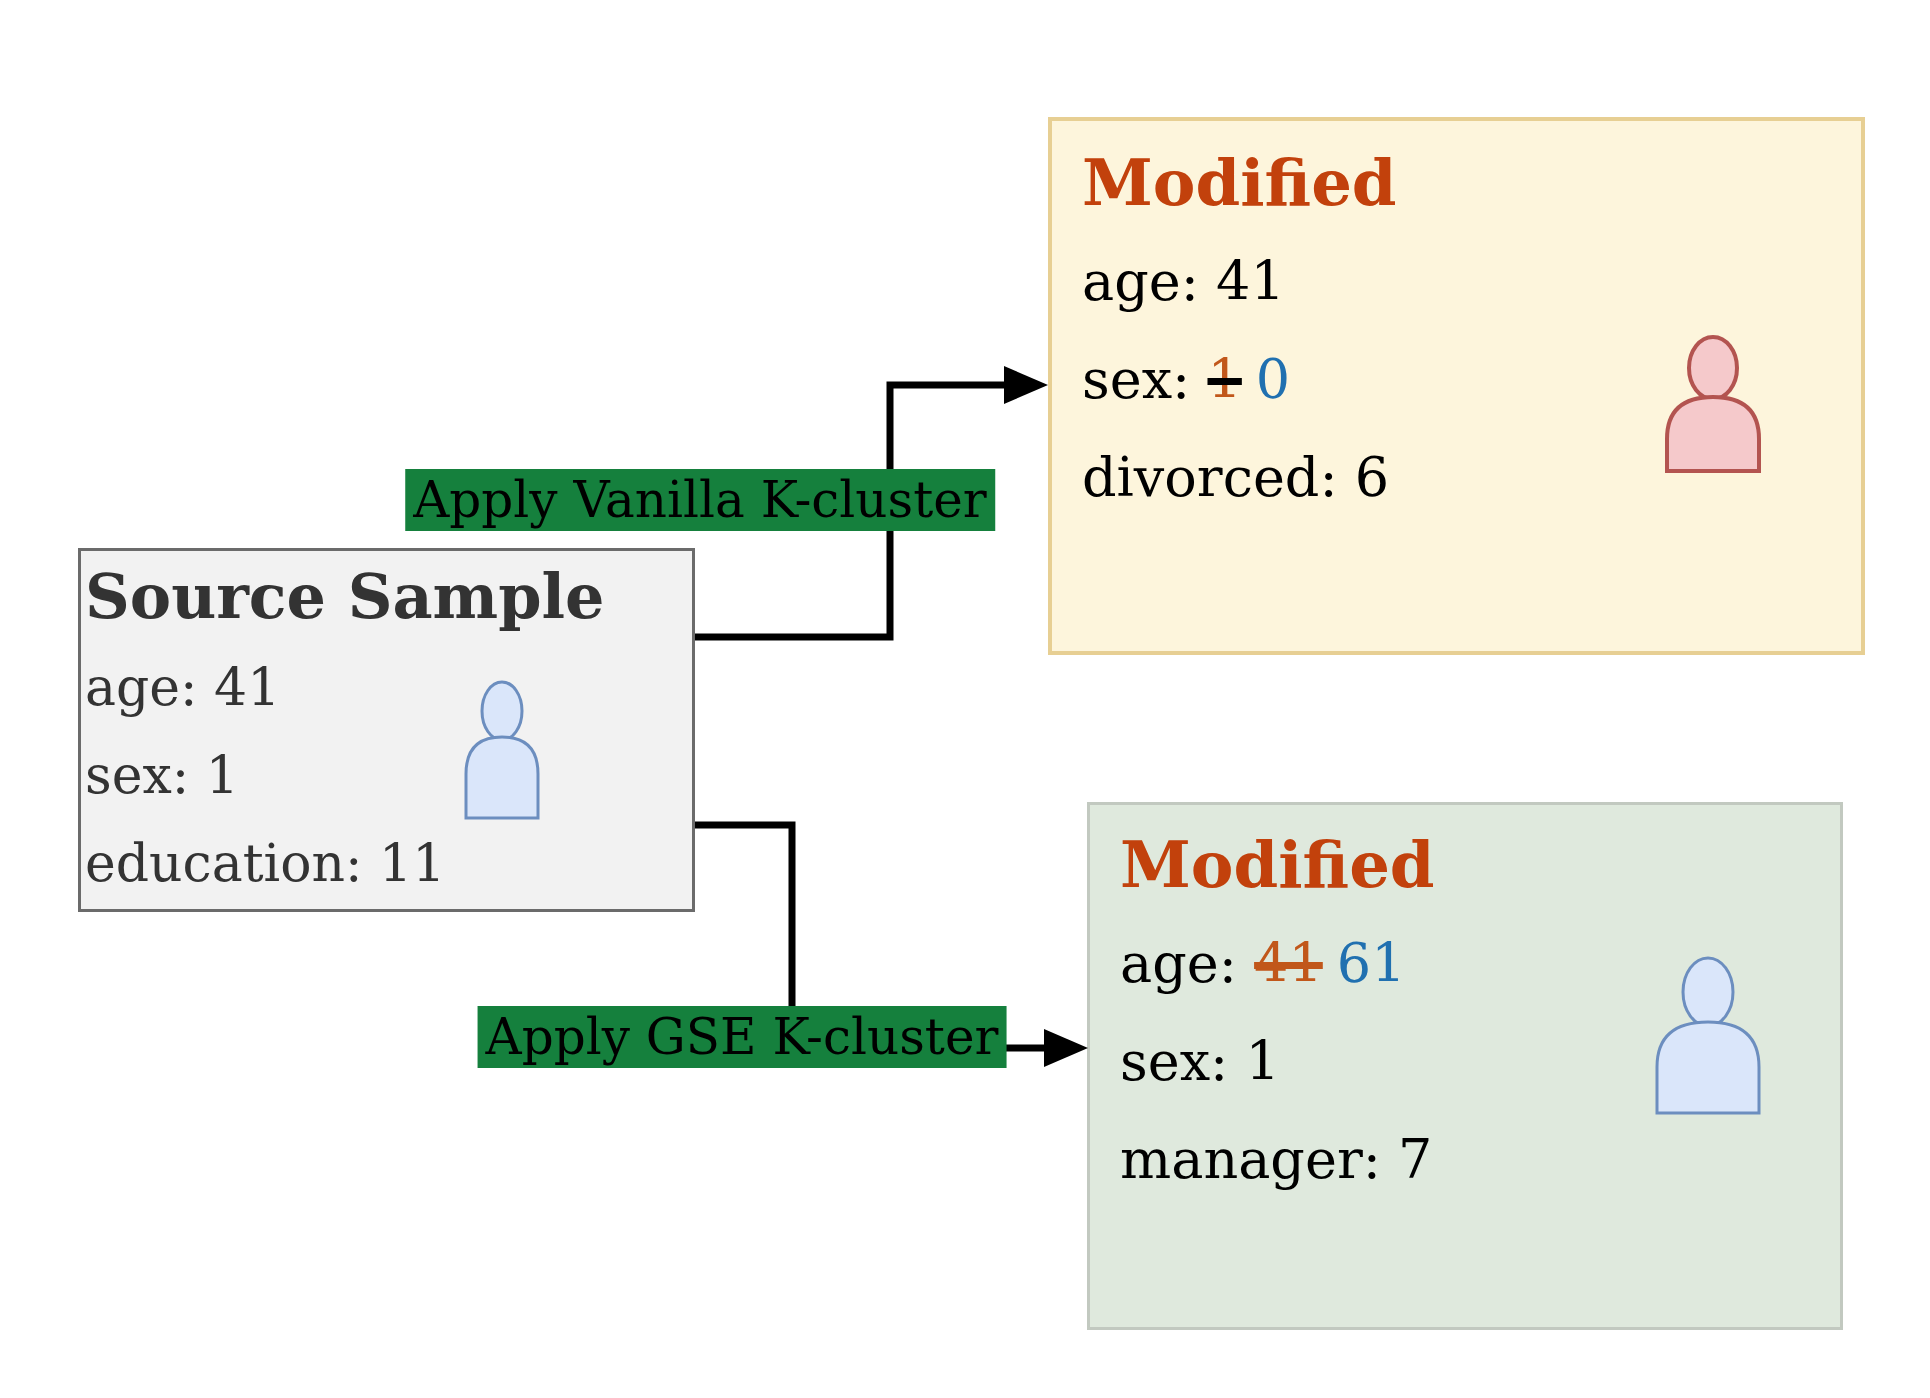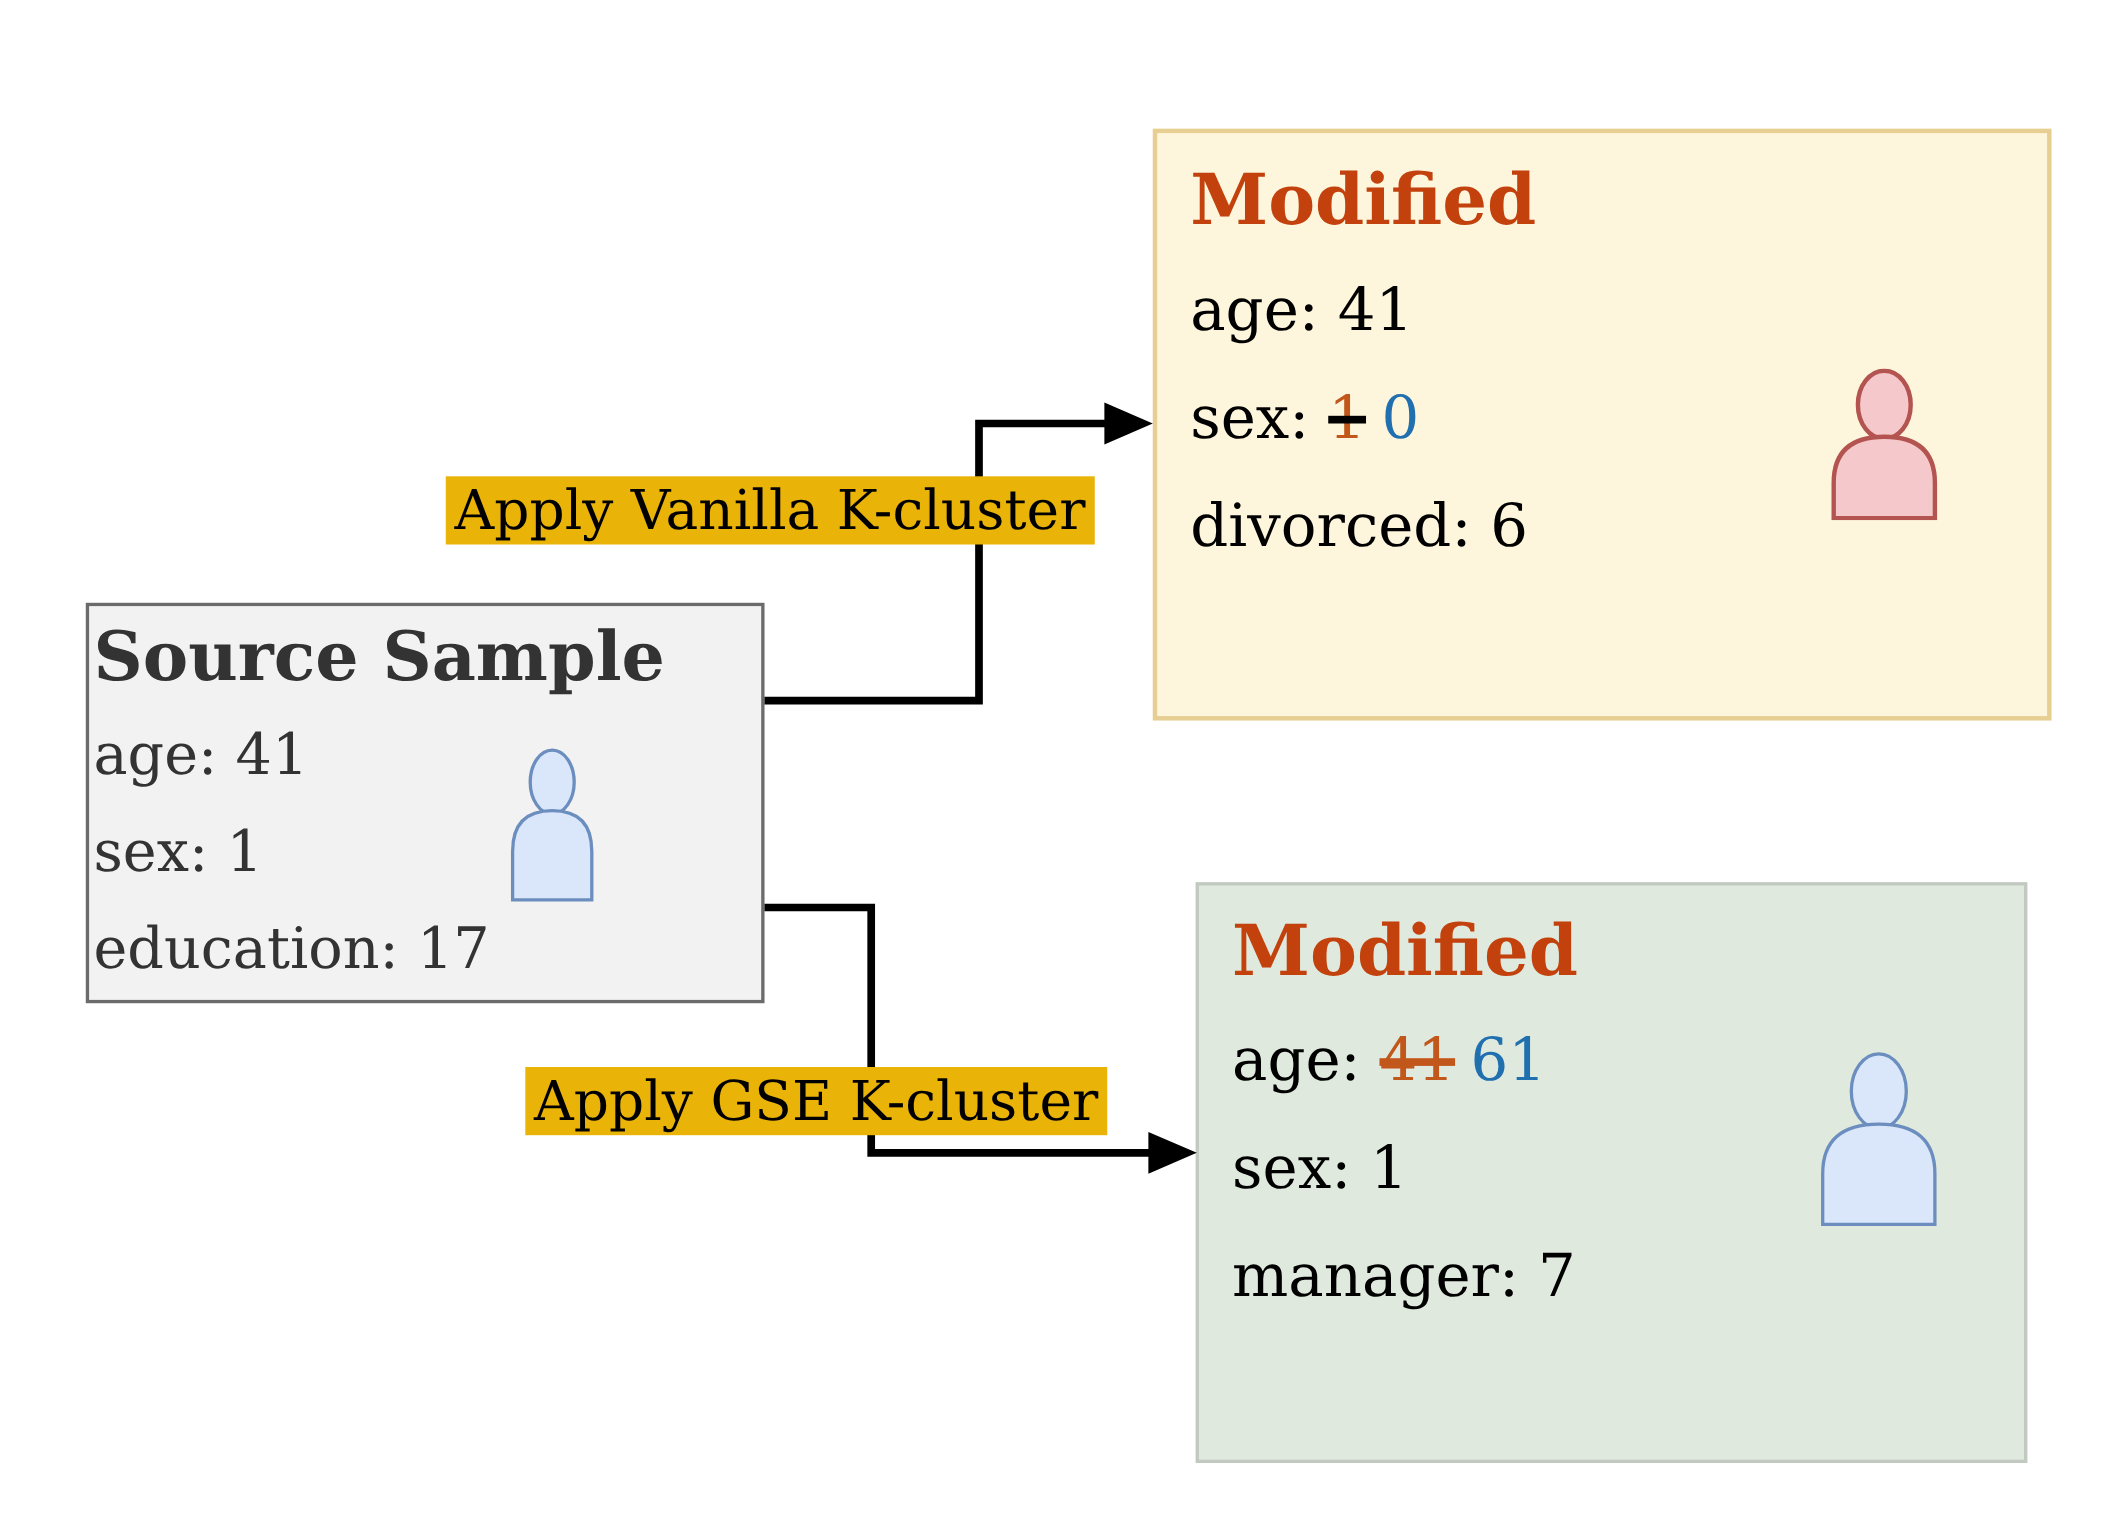"Apply Vanilla K-cluster" .edge-label { background: #eab308 -> #15803d; margin-top: none -> 36px }
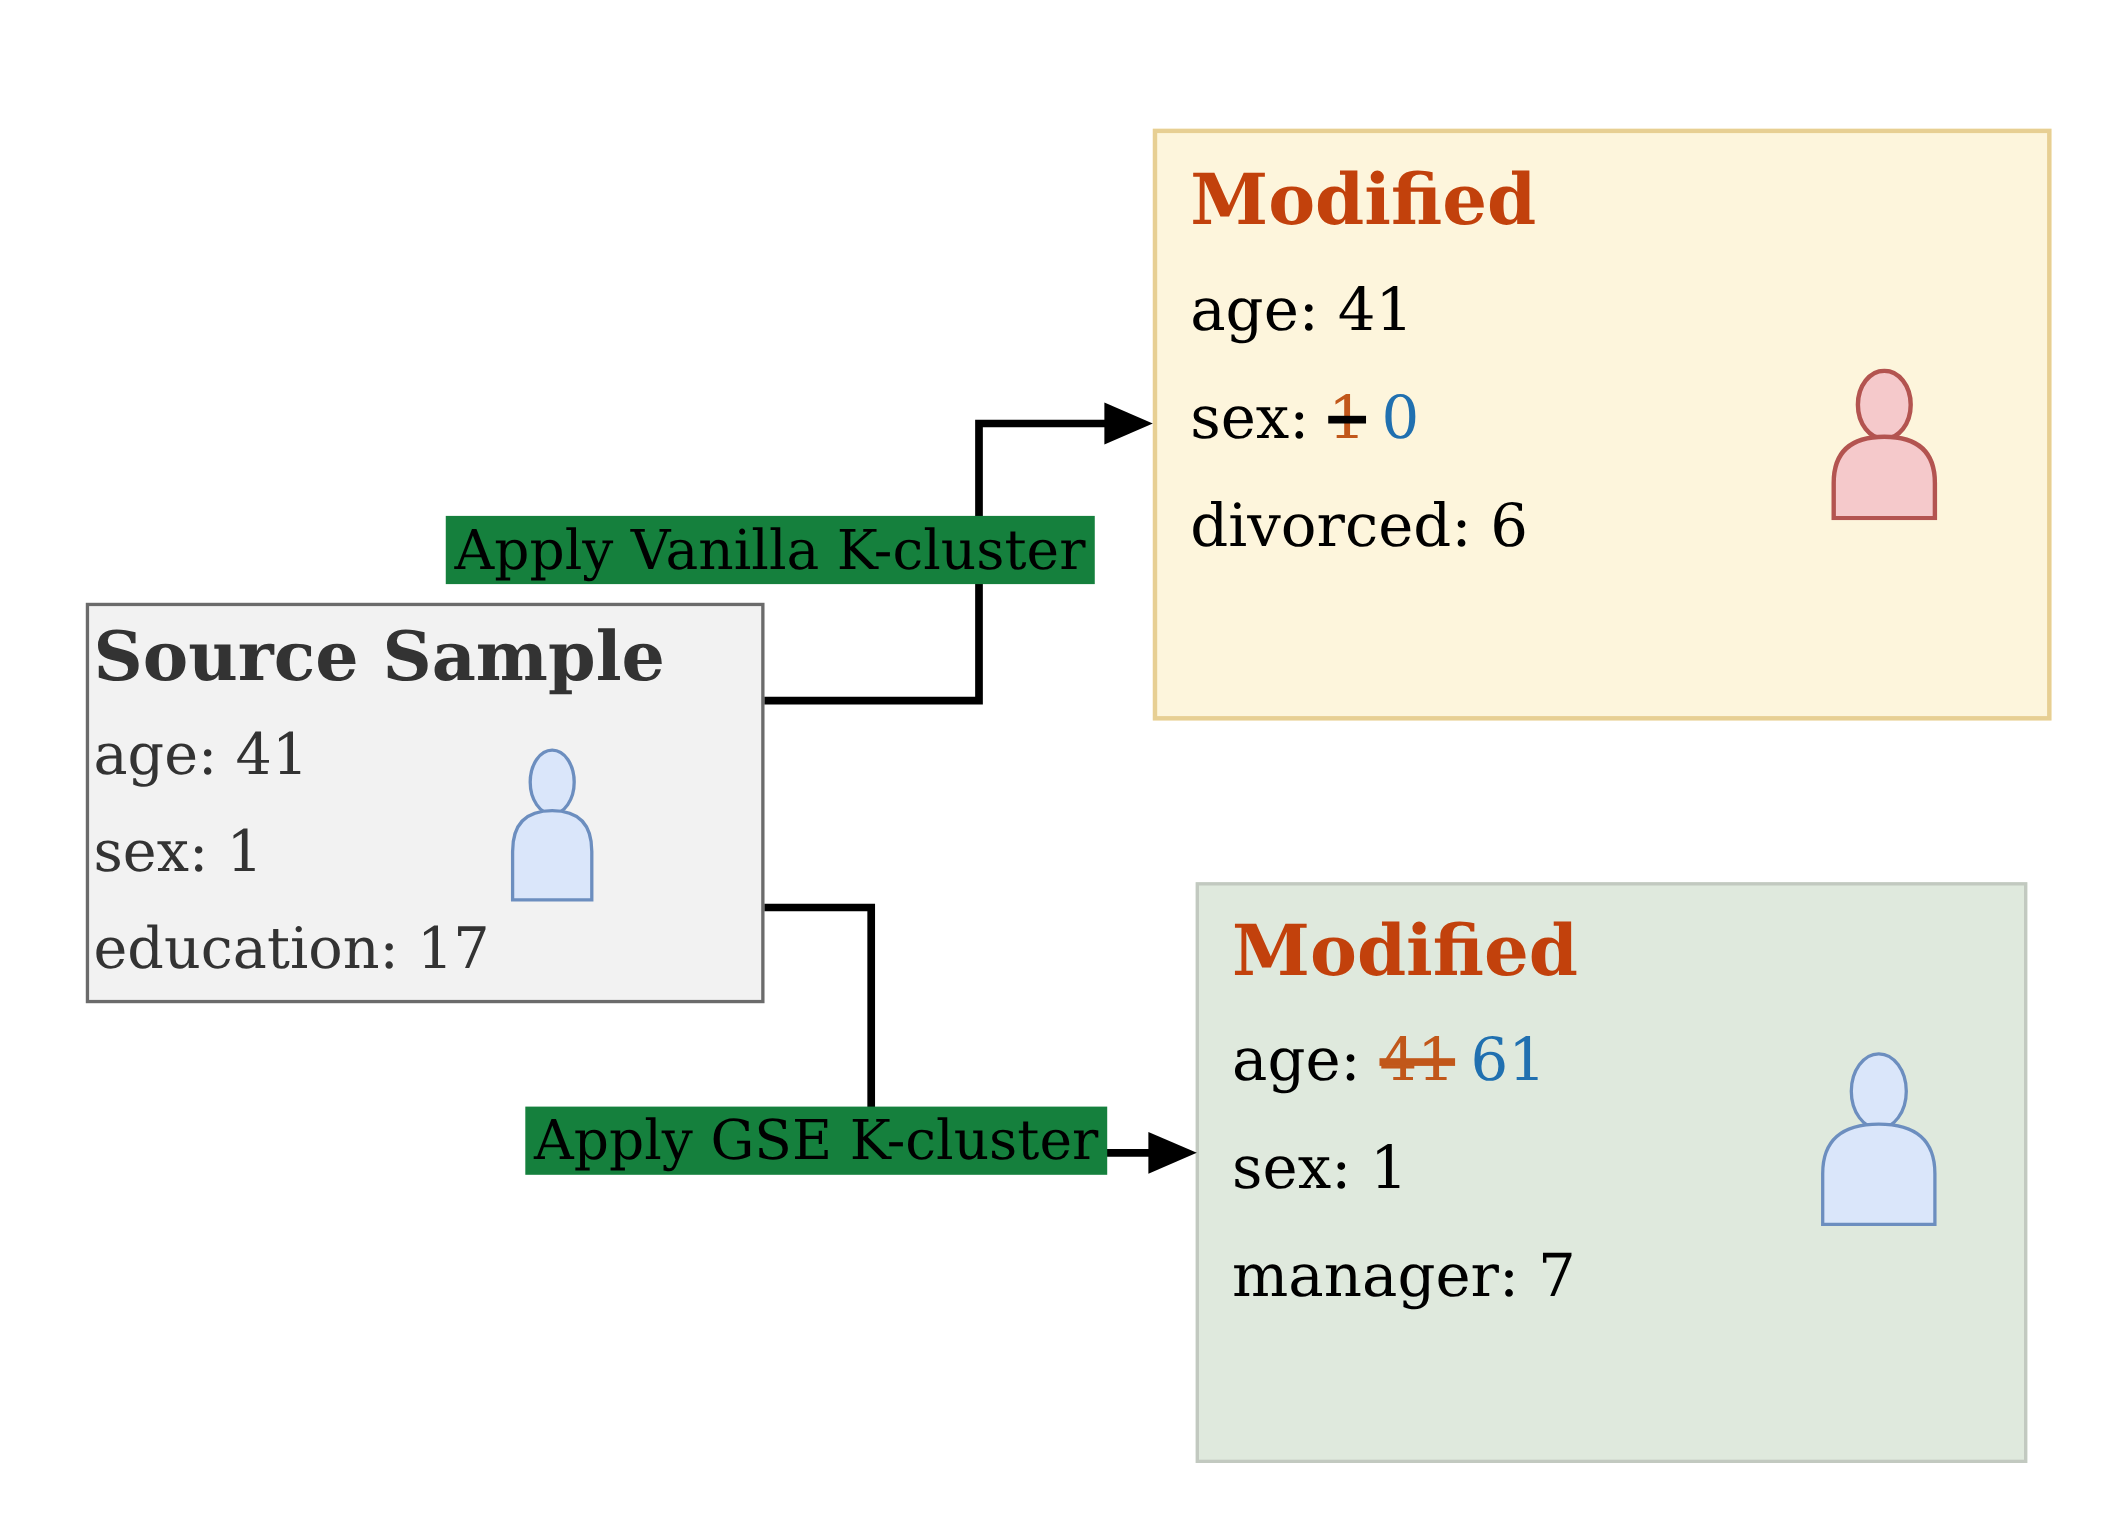"education: 17" div.row { text: 17 -> 11 }
